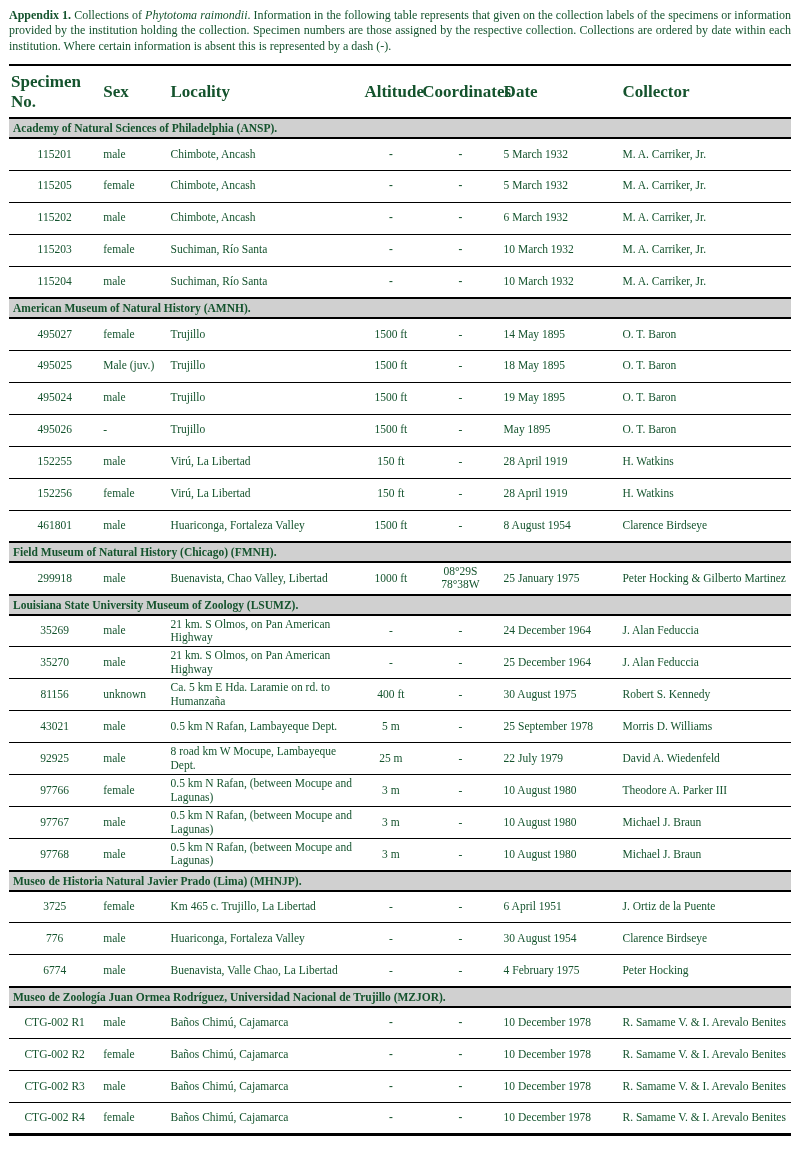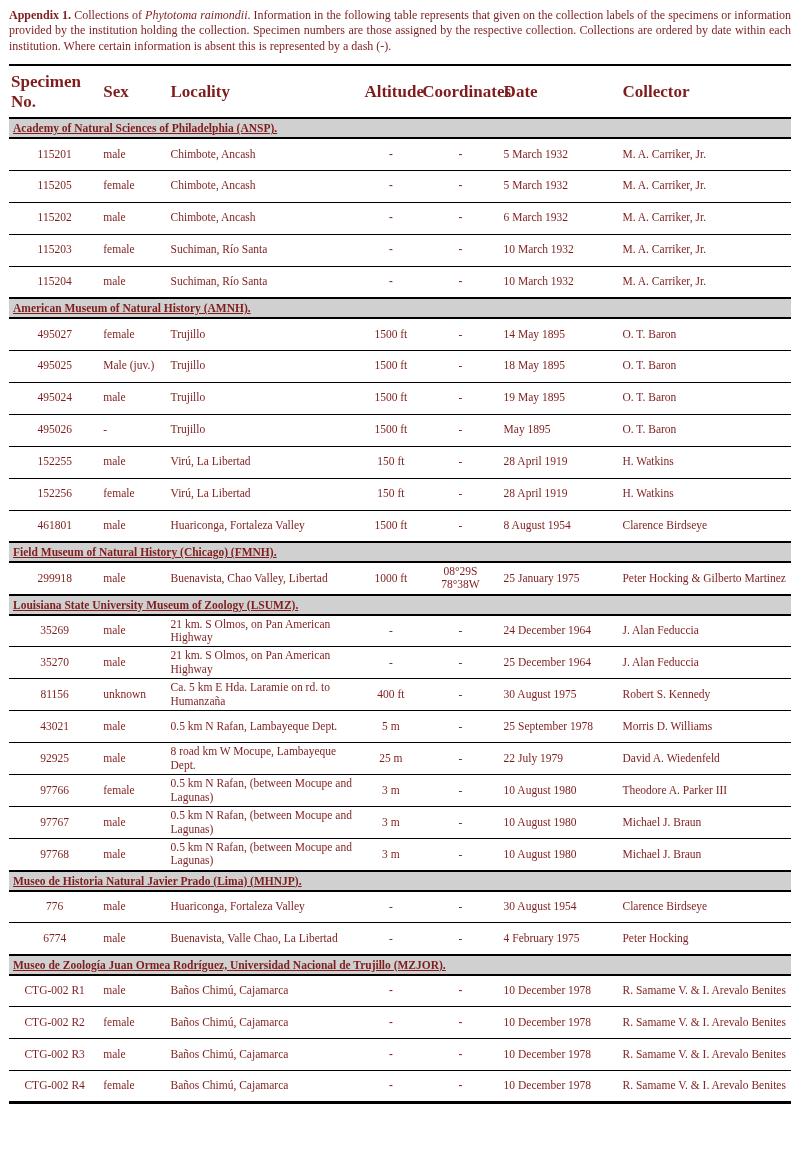"Appendix 1. Collections of Phytotoma" .page { color: #7f1d1d -> #14532d }
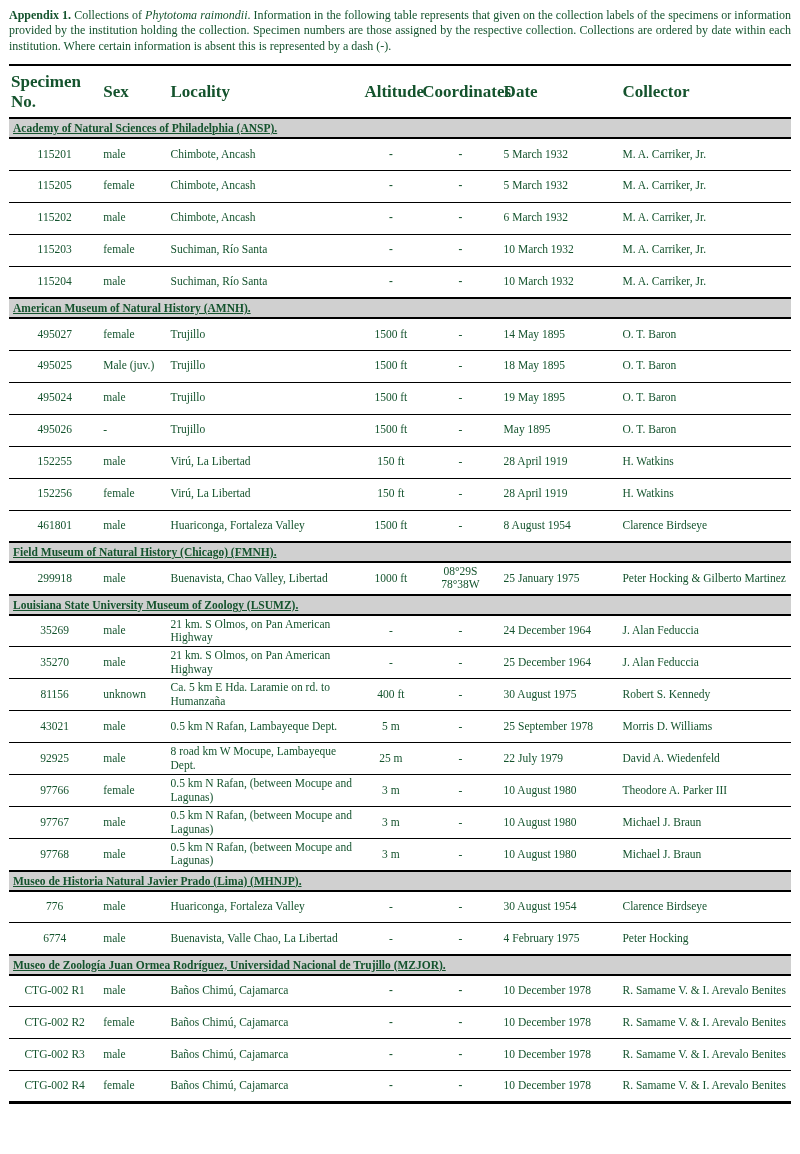"Academy of Natural Sciences of" tr.section-row td { text-decoration: underline -> none }
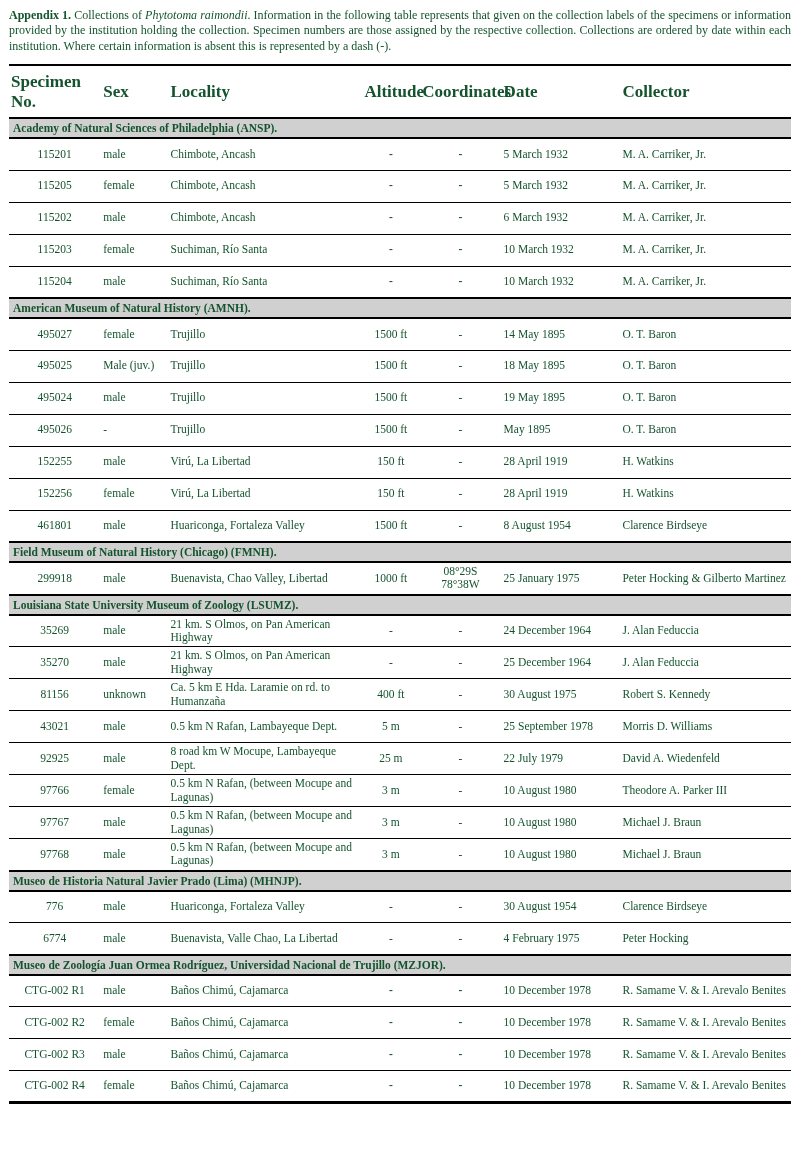"3725" tr.data-row { html: none -> <tr> <td>3725</td> <td>female</td> <td>Km 465 c. Trujillo, La Libertad</td> <td>-</td> <td>-</td> <td>6 April 1951</td> <td>J. Ortiz de la Puente</td> </tr> }
